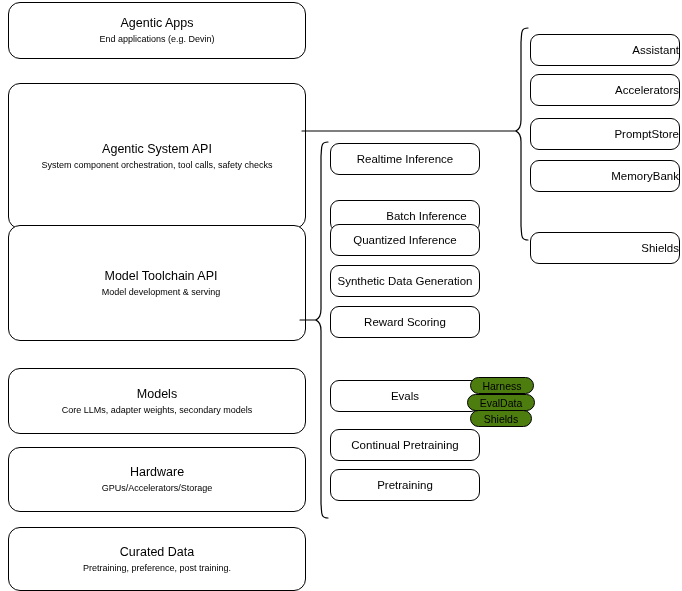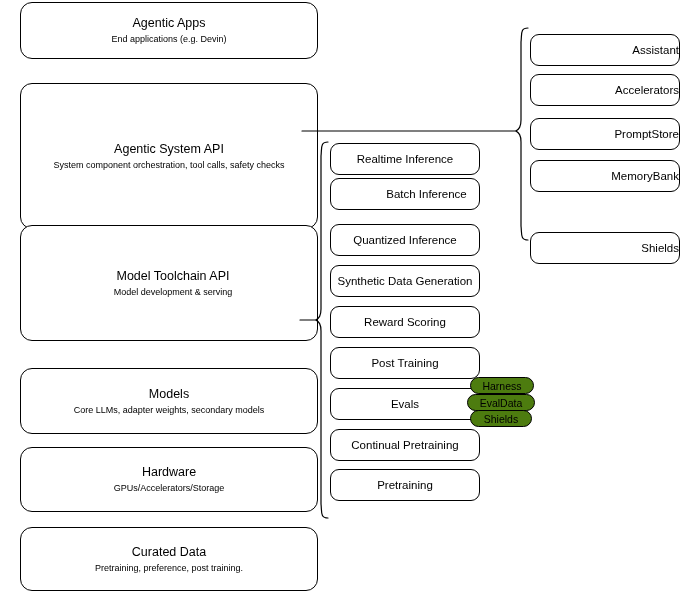"Agentic Apps" .layer-box { left: 20px -> 8px }
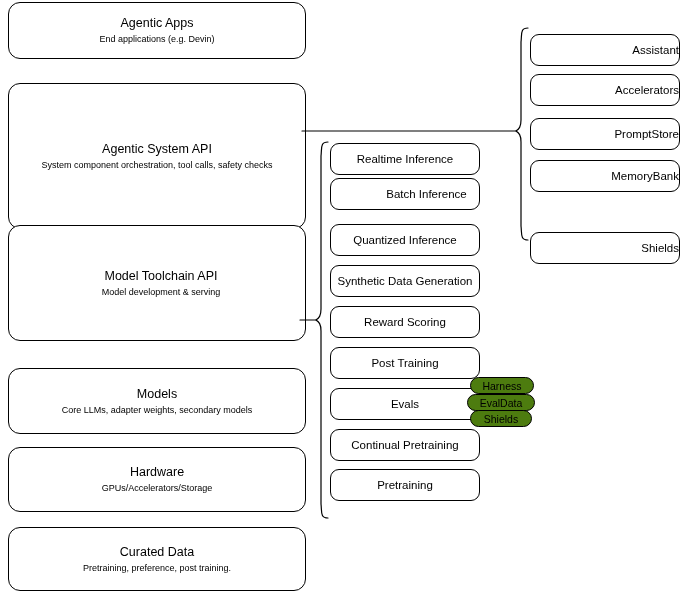"Batch Inference" div.box { top: 178px -> 200px }
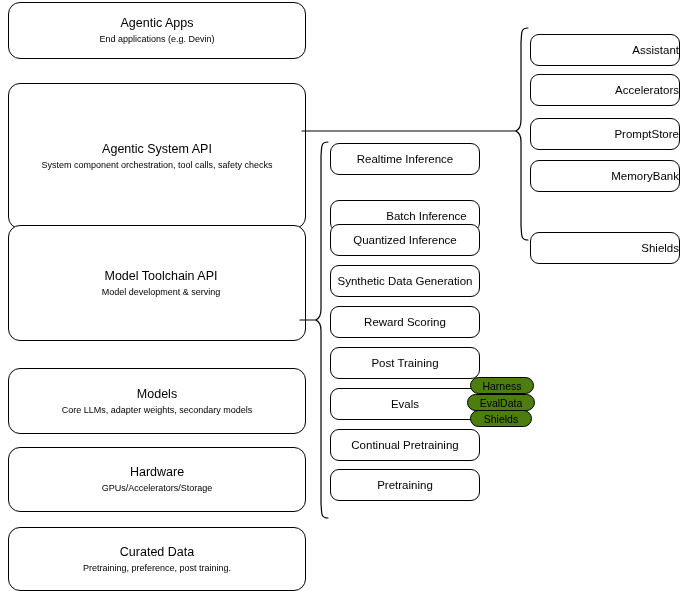"Post Training" div.box { html: <div> <span>Post Training</span> </div> -> none }
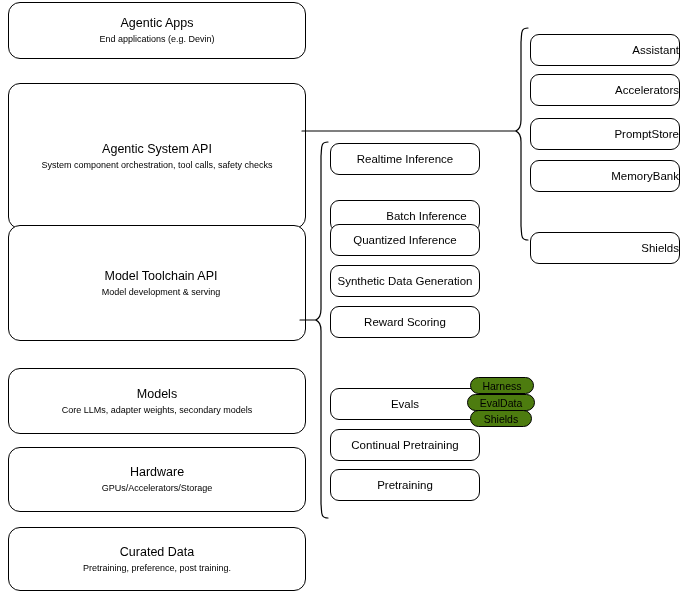"Evals" div.box { top: 388px -> 380px }
